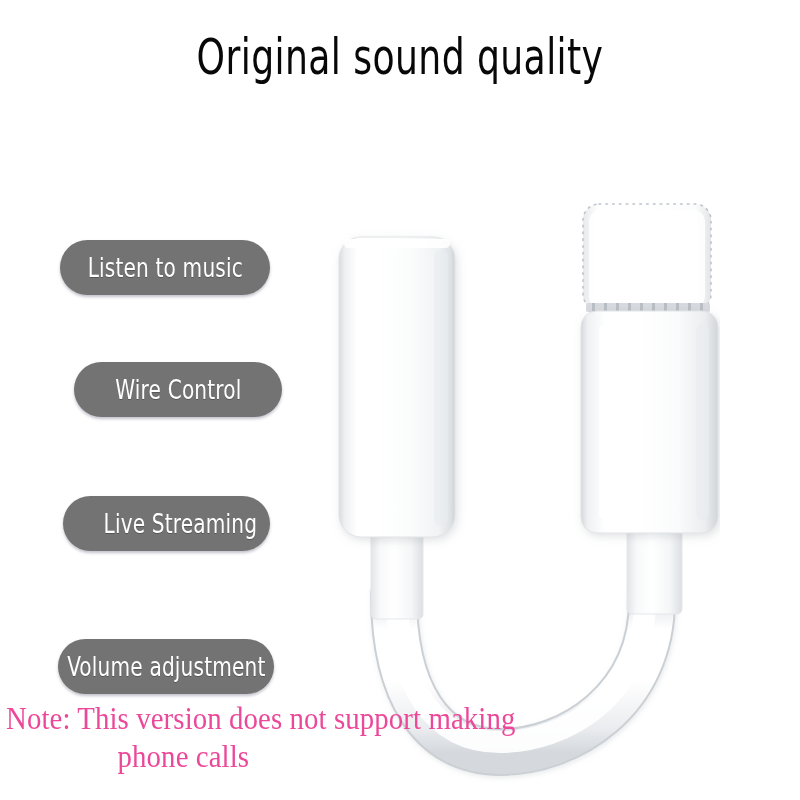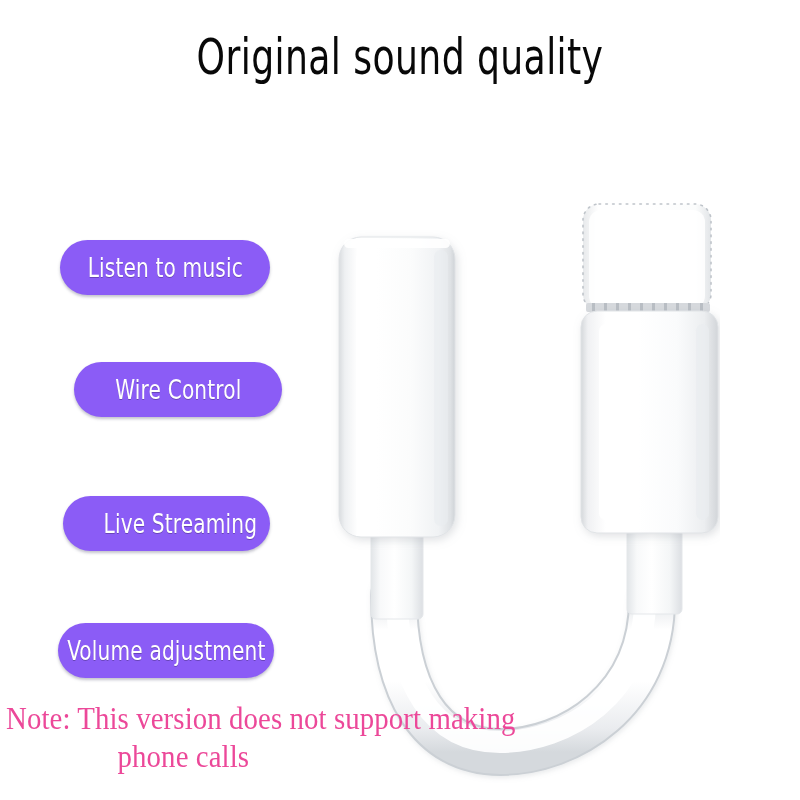"Listen to music" .pill { background: #8b5cf6 -> #737373 }
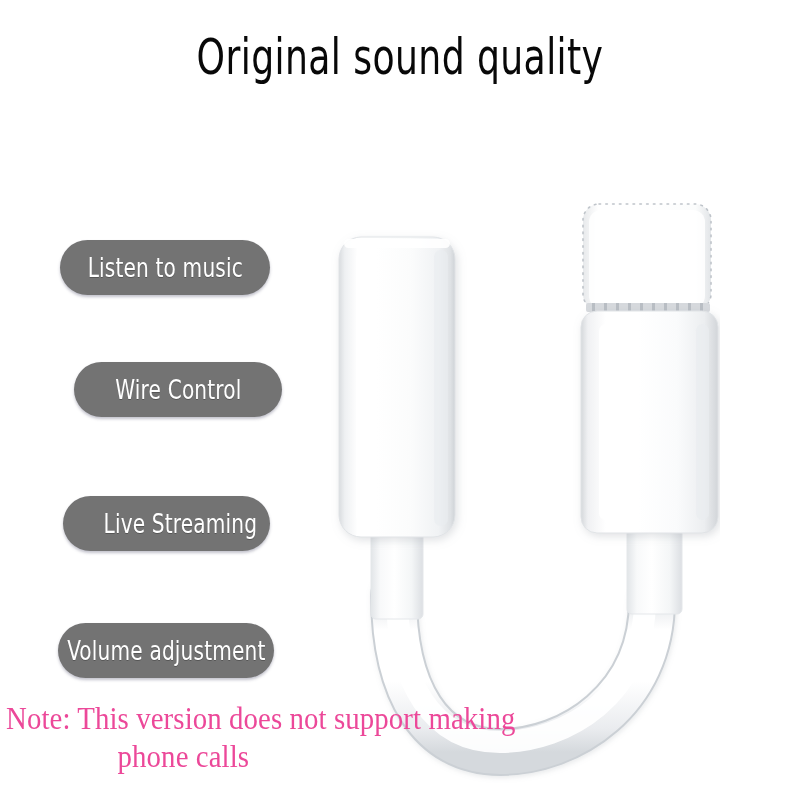"Volume adjustment" div.pill { top: 623px -> 639px }
